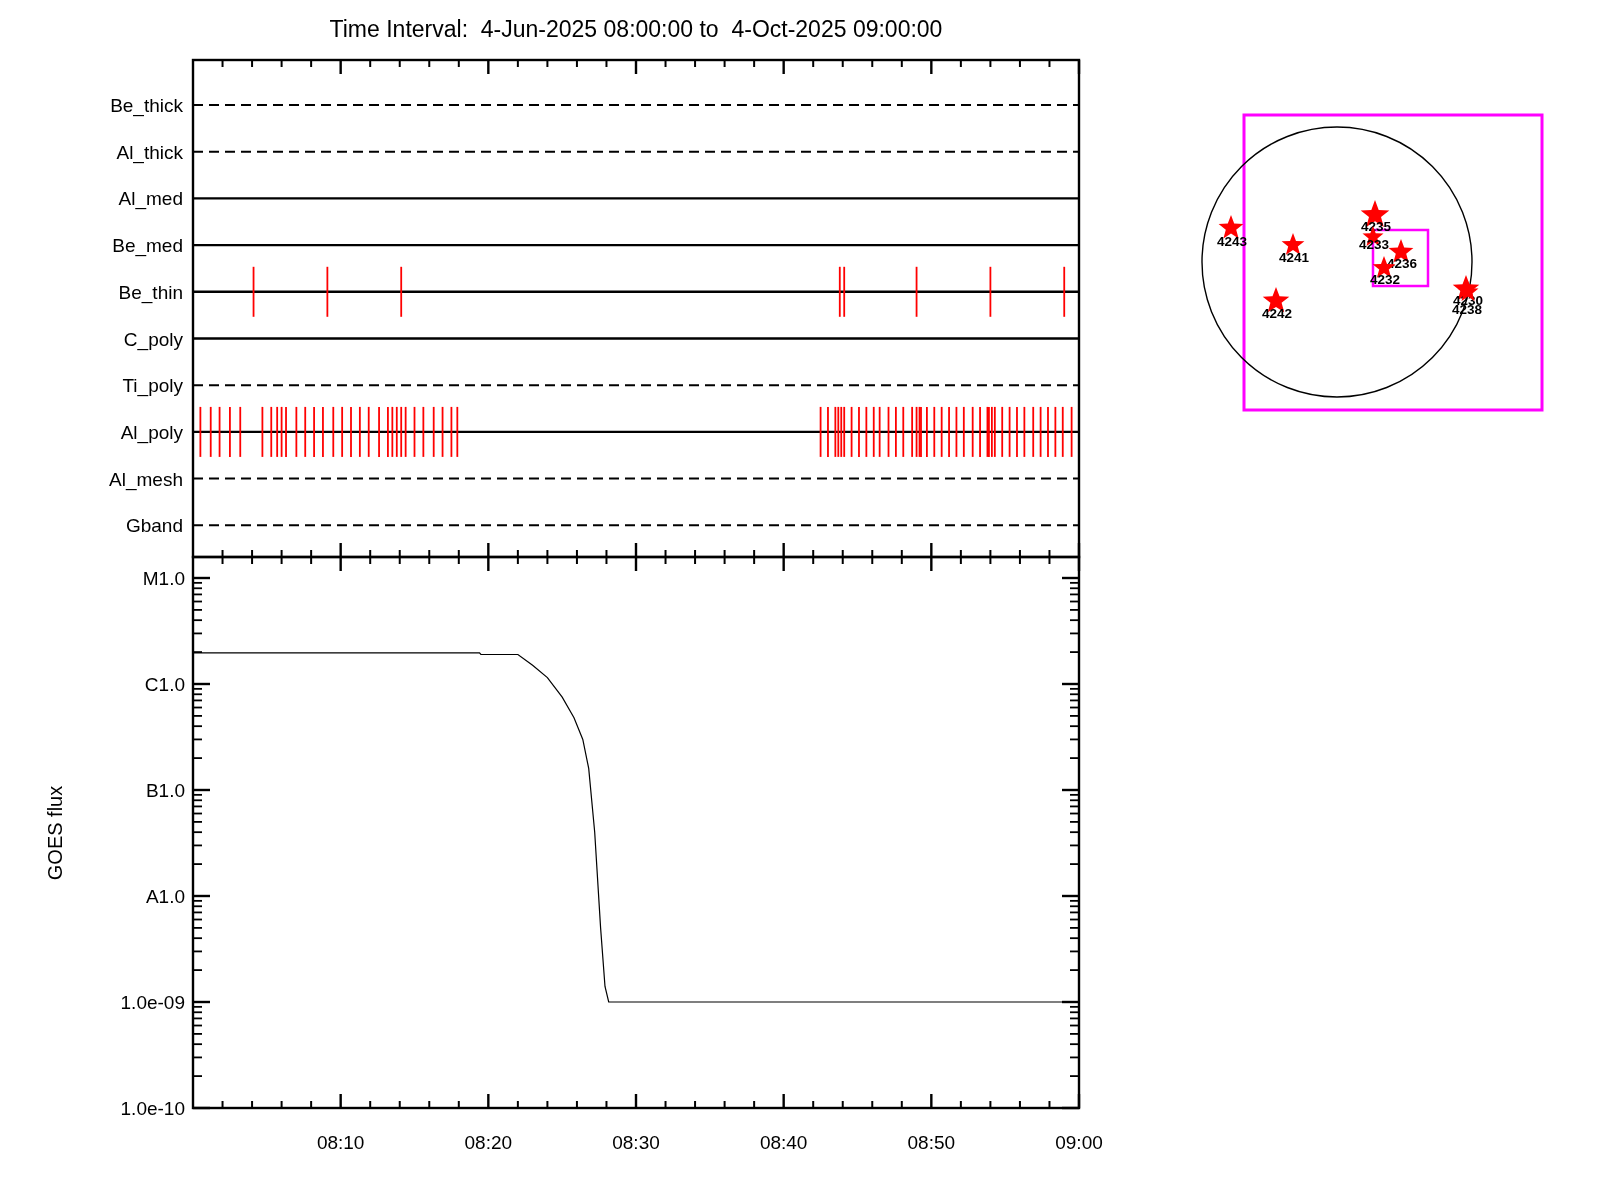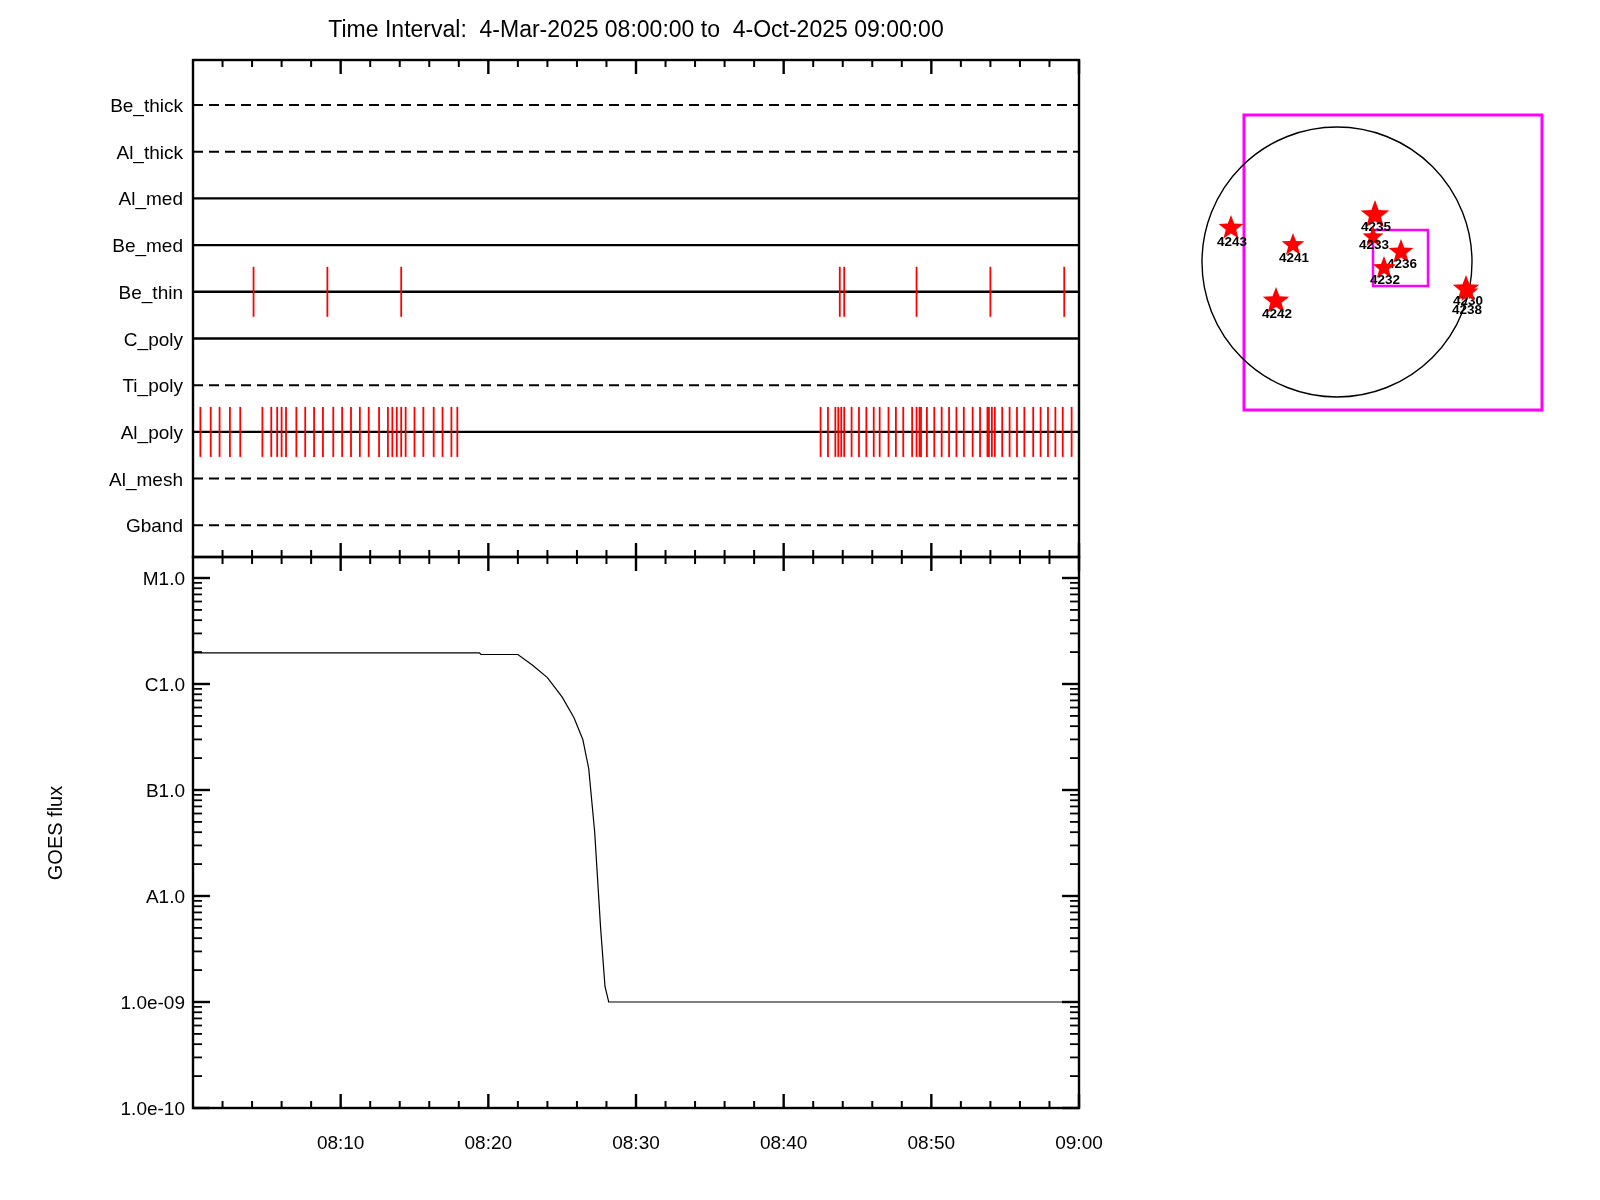"Time Interval: 4-Mar-2025 08:00:00 to" div { text: 4-Mar-2025 -> 4-Jun-2025 }
